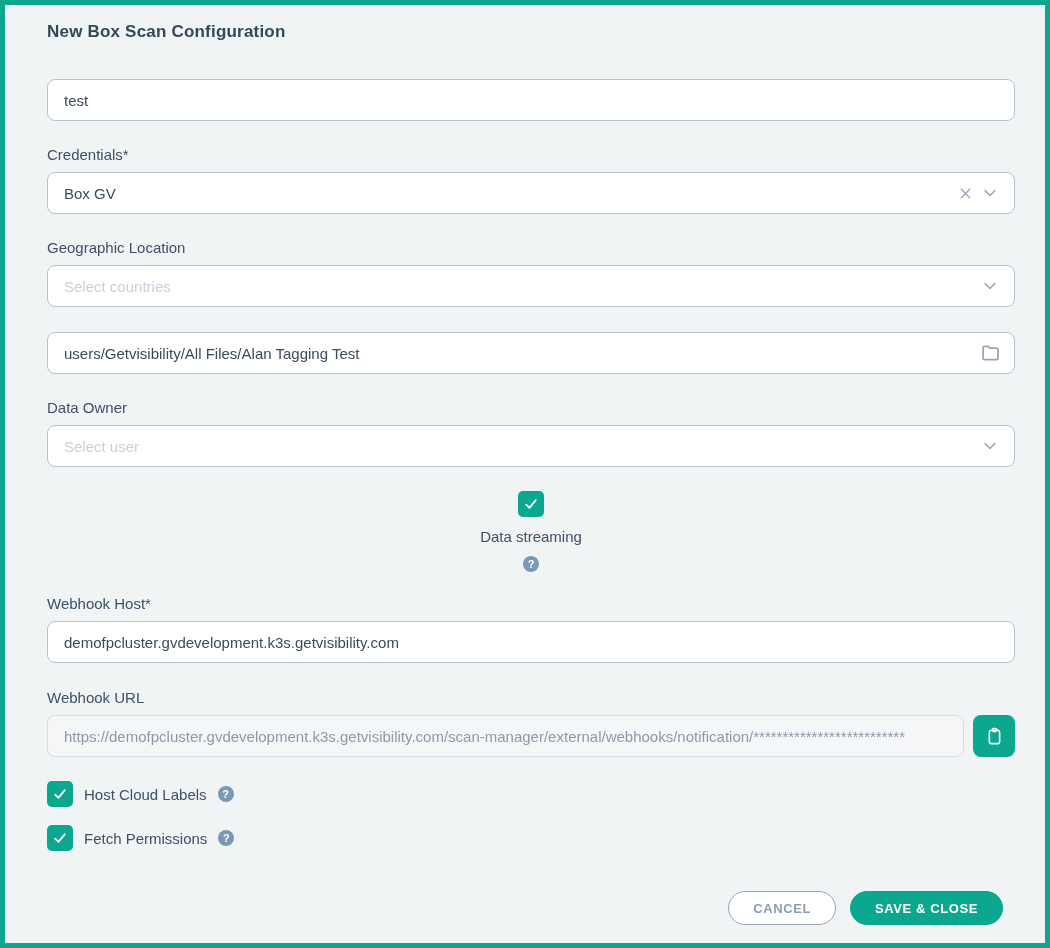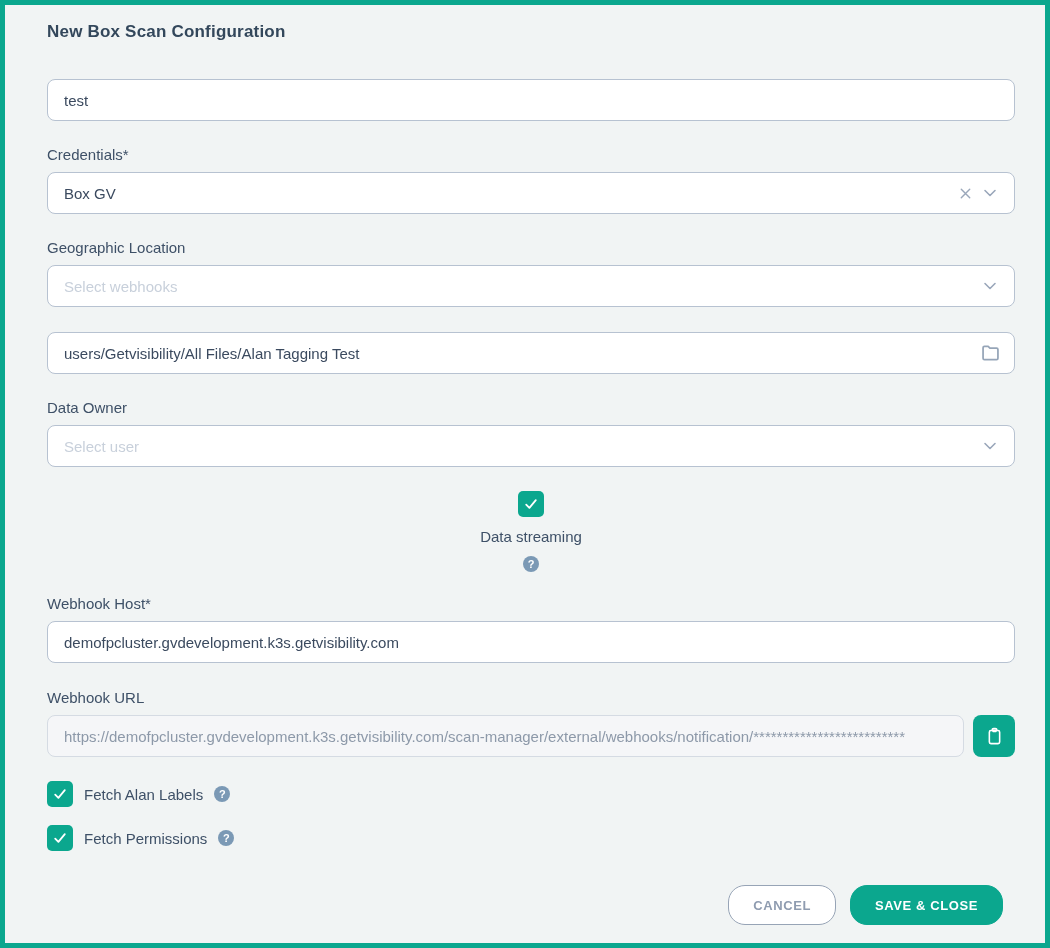"Select webhooks" span.select-placeholder { text: webhooks -> countries }
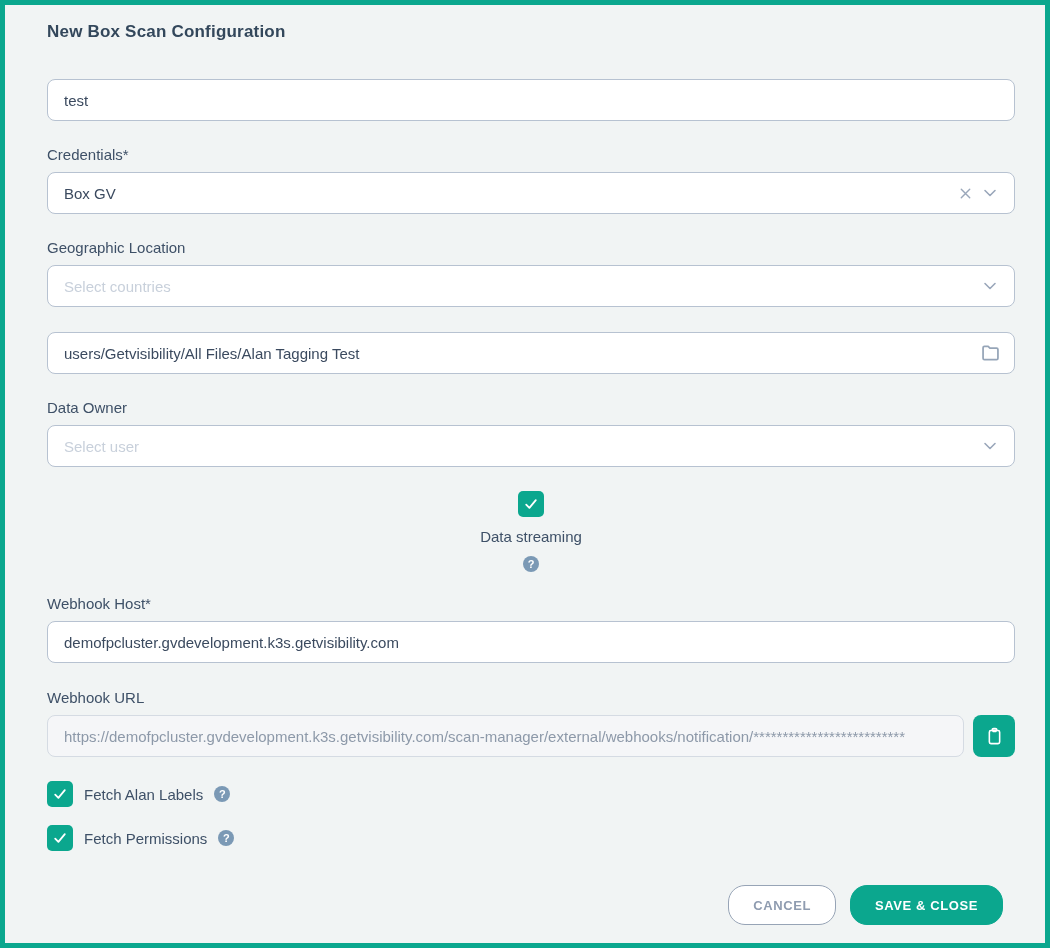"Fetch Alan Labels" span.checkbox-label { text: Fetch Alan -> Host Cloud }
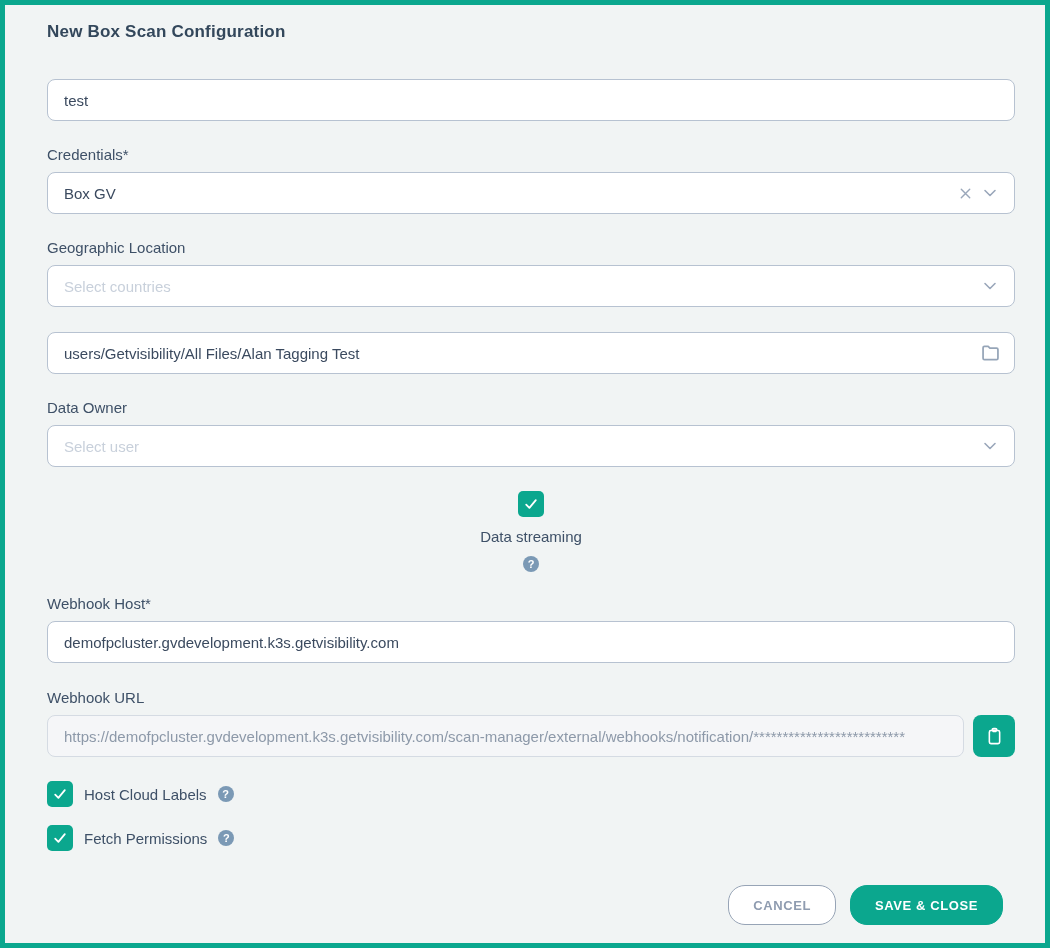"CANCEL" .btn { height: 40px -> 34px }
